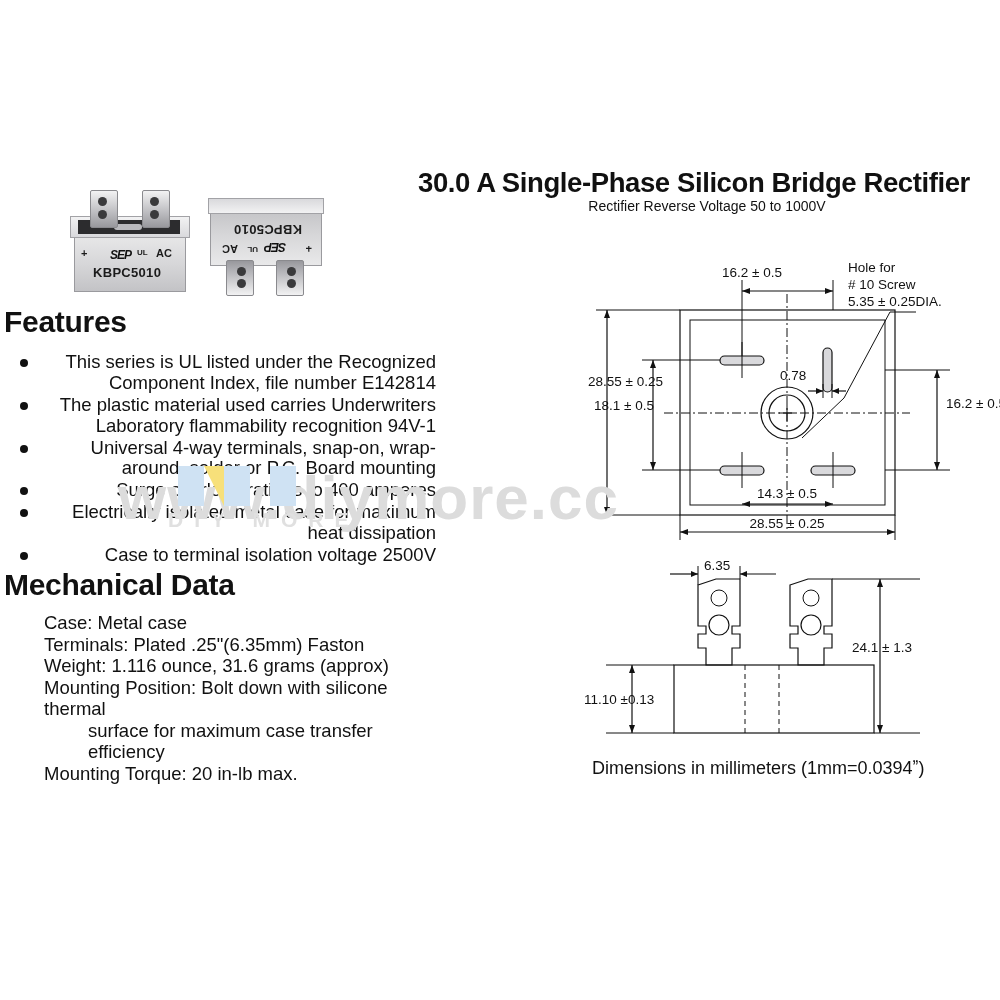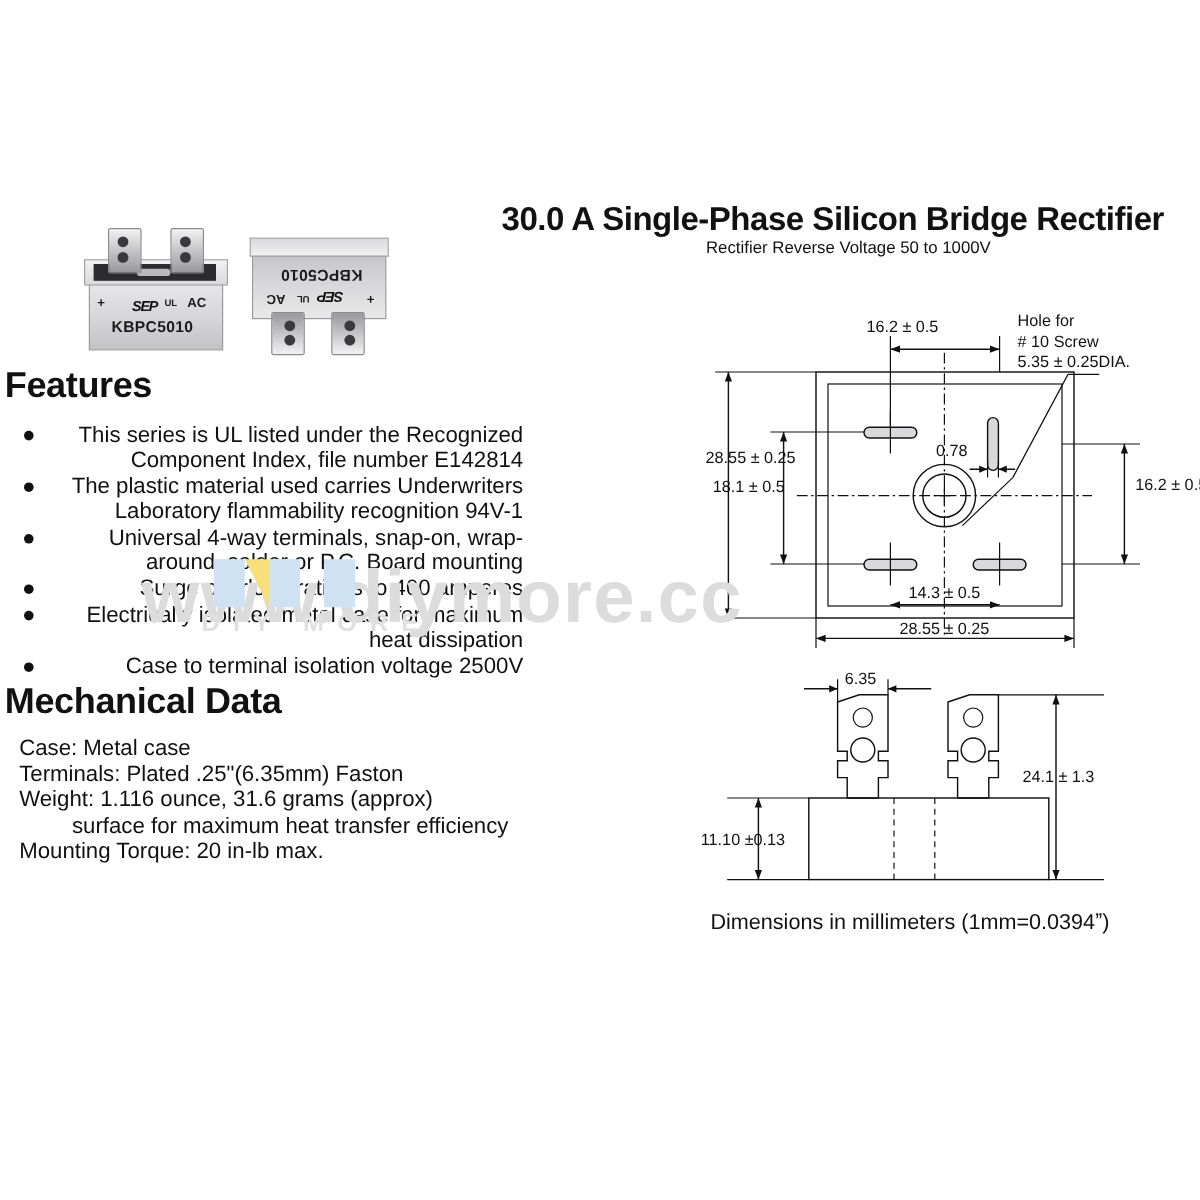"Case: Metal case" .mech-line { margin-left: none -> 28px }
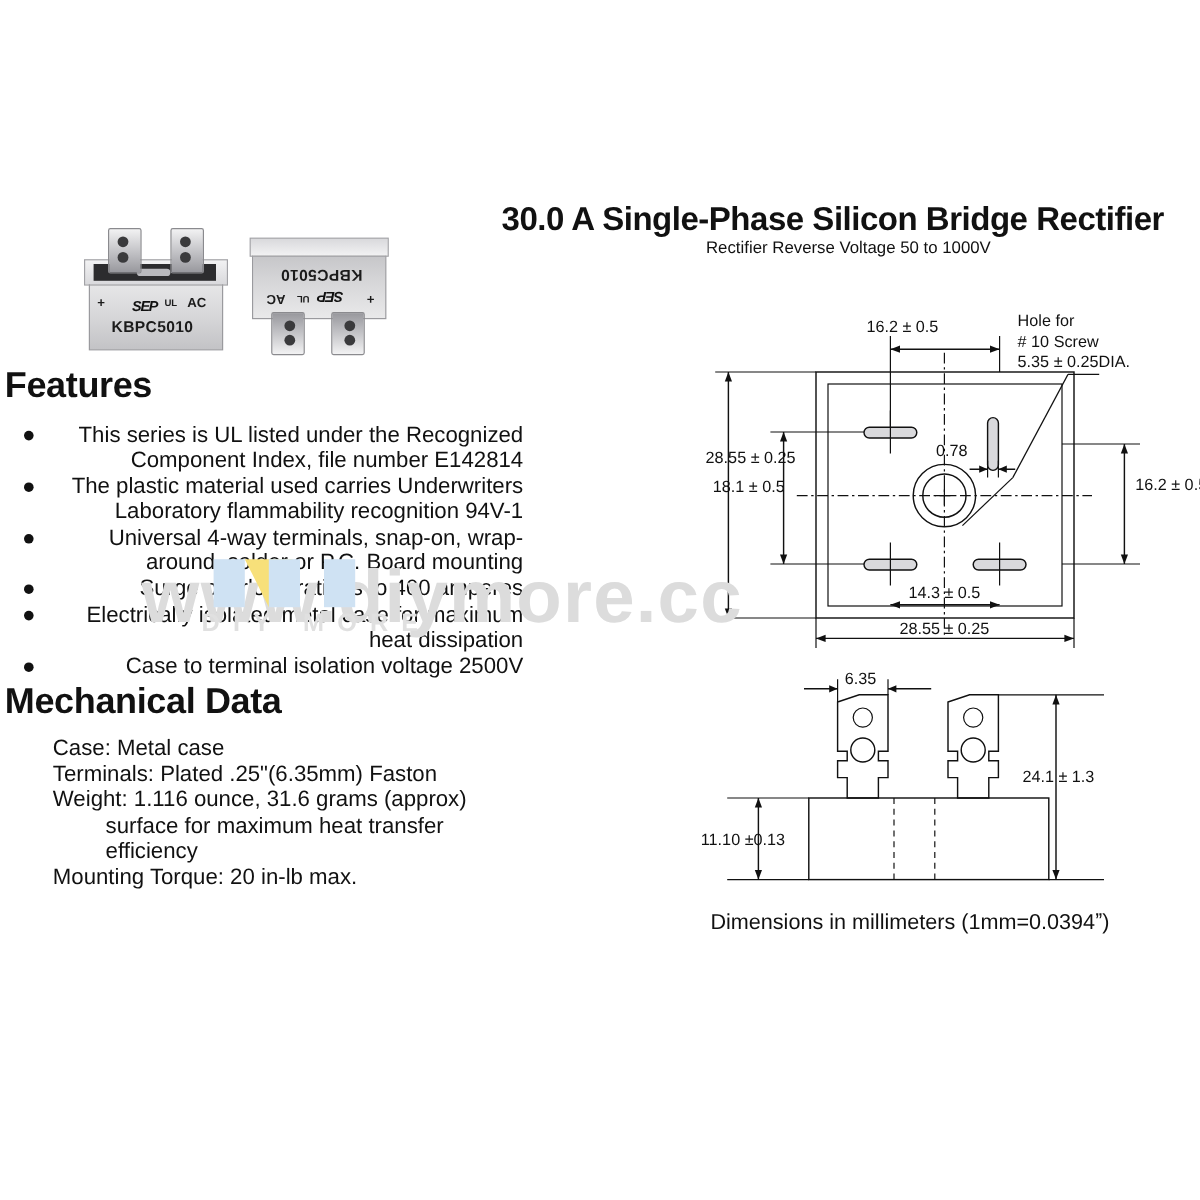"Mounting Position: Bolt down with" div.mech-line { html: none -> <div>Mounting Position: Bolt down with silicone thermal</div> }
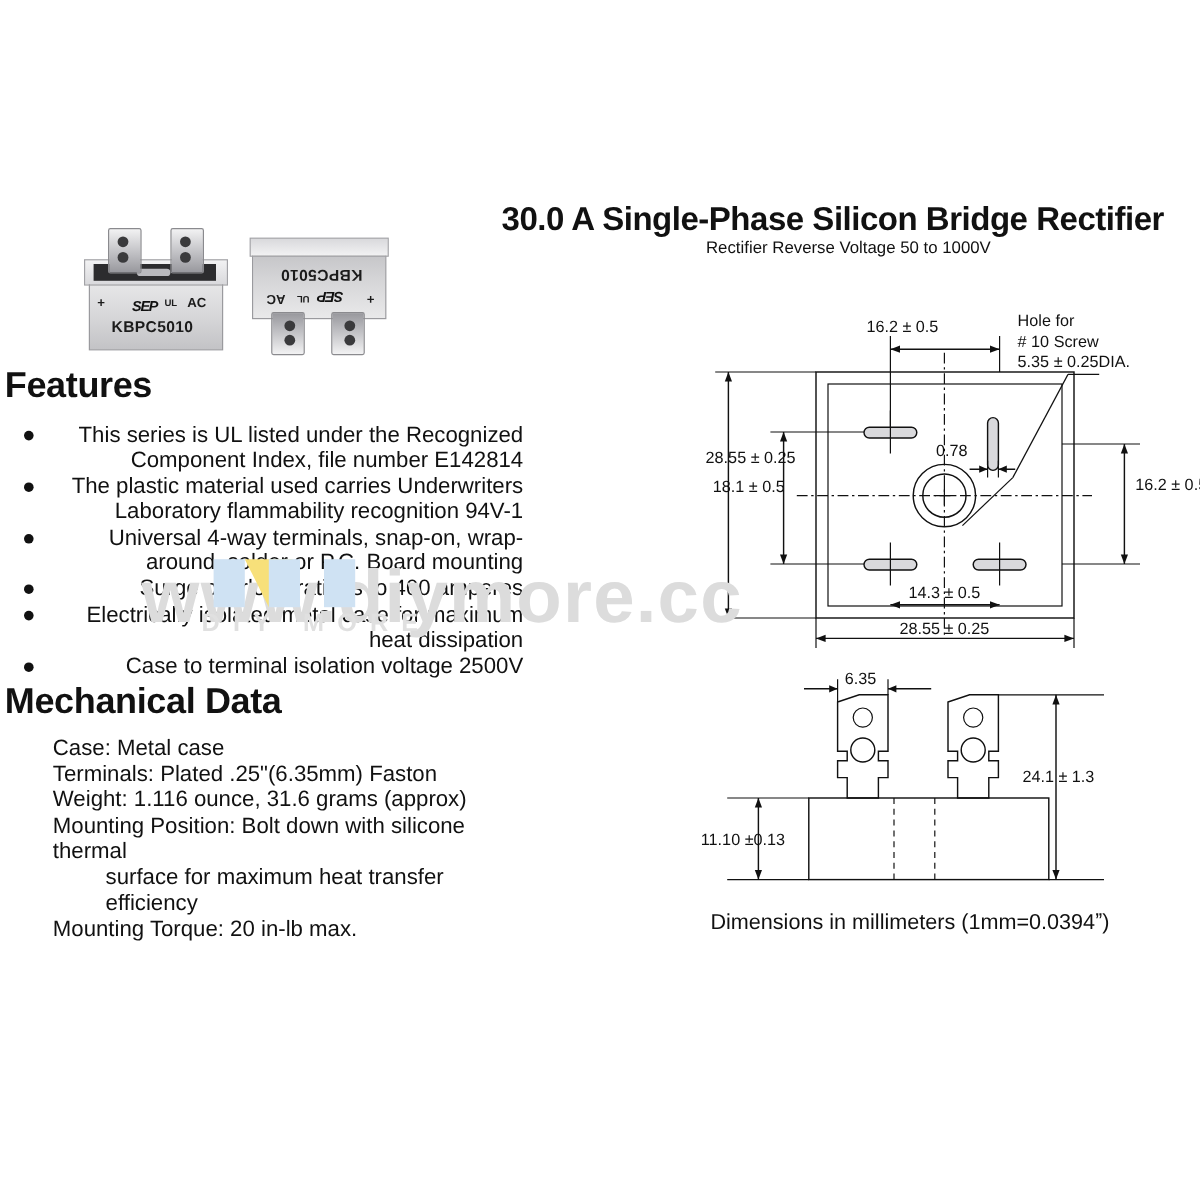"surface for maximum heat transfer" div.mech-line { text: heat -> case }
